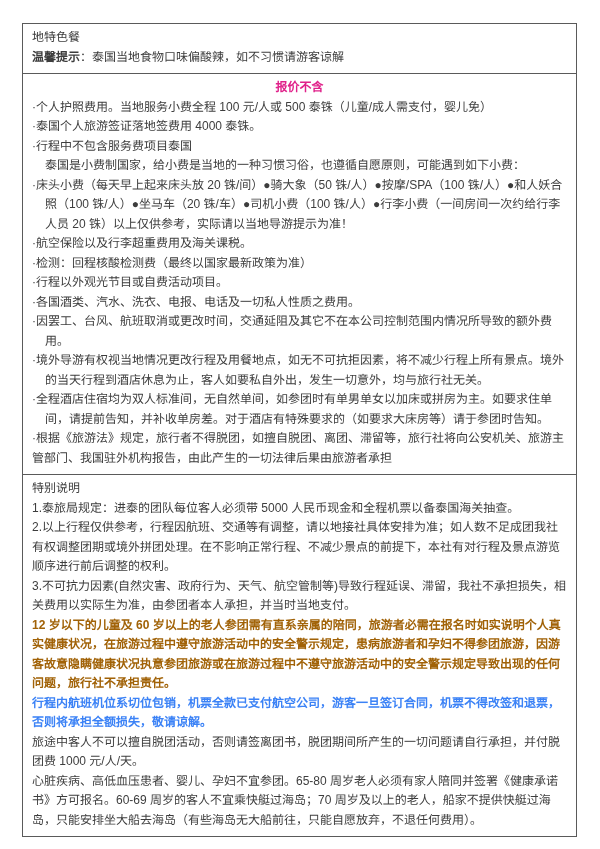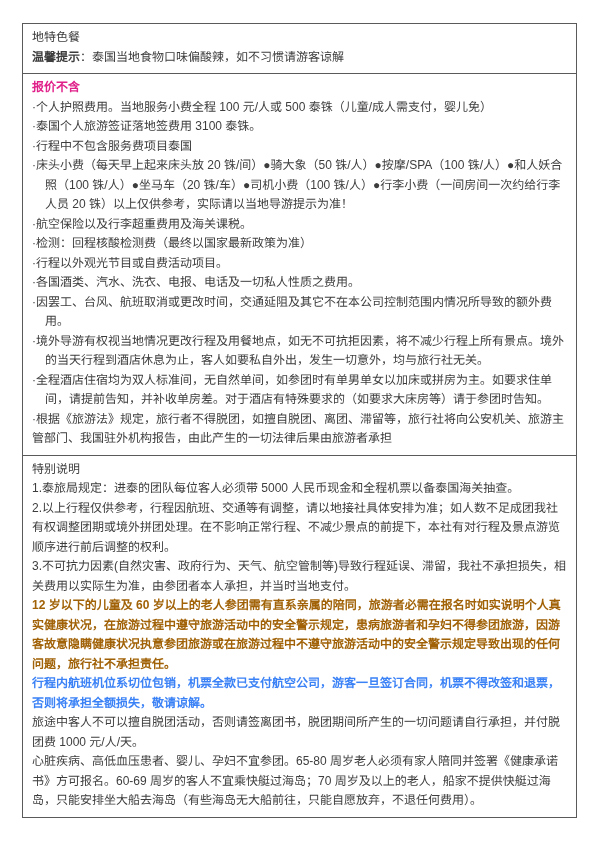"报价不含" .pink-title { text-align: none -> center }
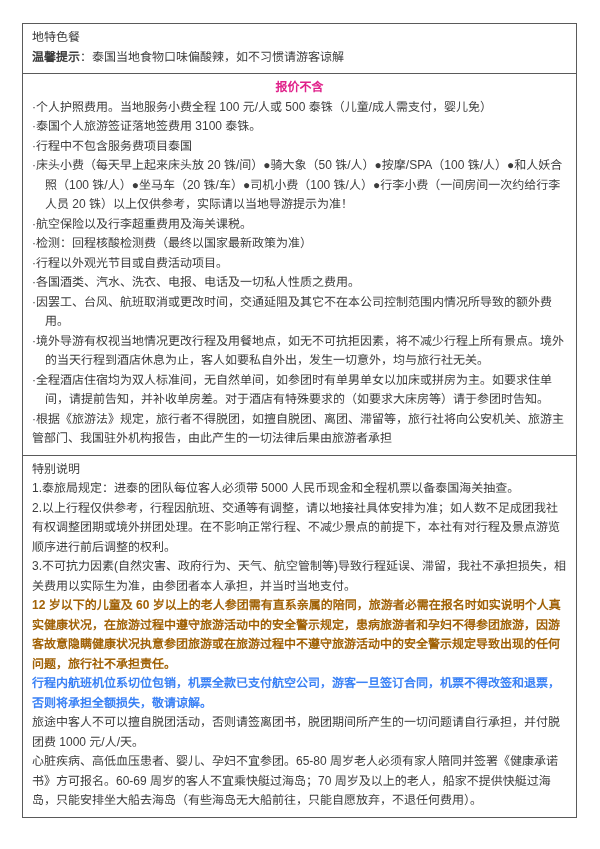"·泰国个人旅游签证落地签费用 3100 泰铢。" p.hang { text: 3100 -> 4000 }
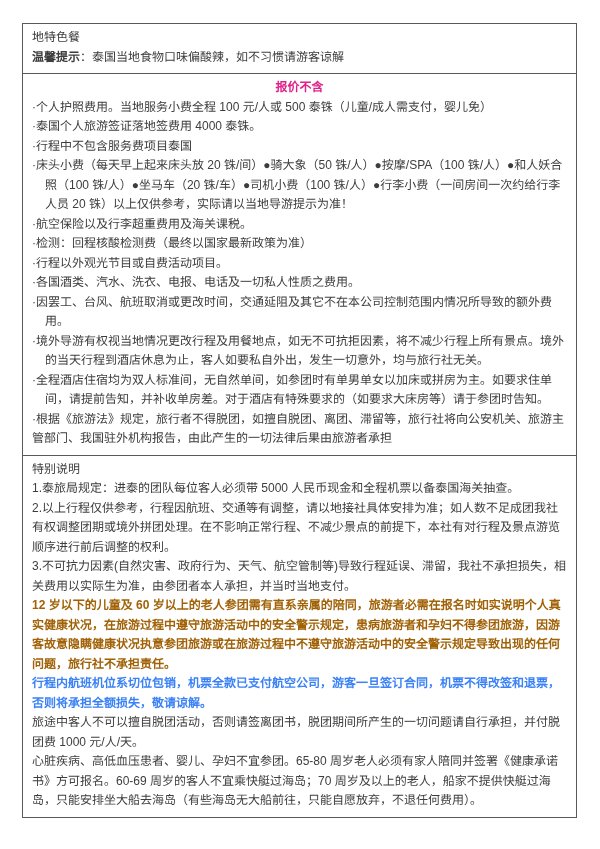"泰国是小费制国家，给小费是当地的一种习惯习俗，也遵循自愿原则，可能遇到如下小费：" p.indent2 { html: none -> <p>泰国是小费制国家，给小费是当地的一种习惯习俗，也遵循自愿原则，可能遇到如下小费：</p> }
